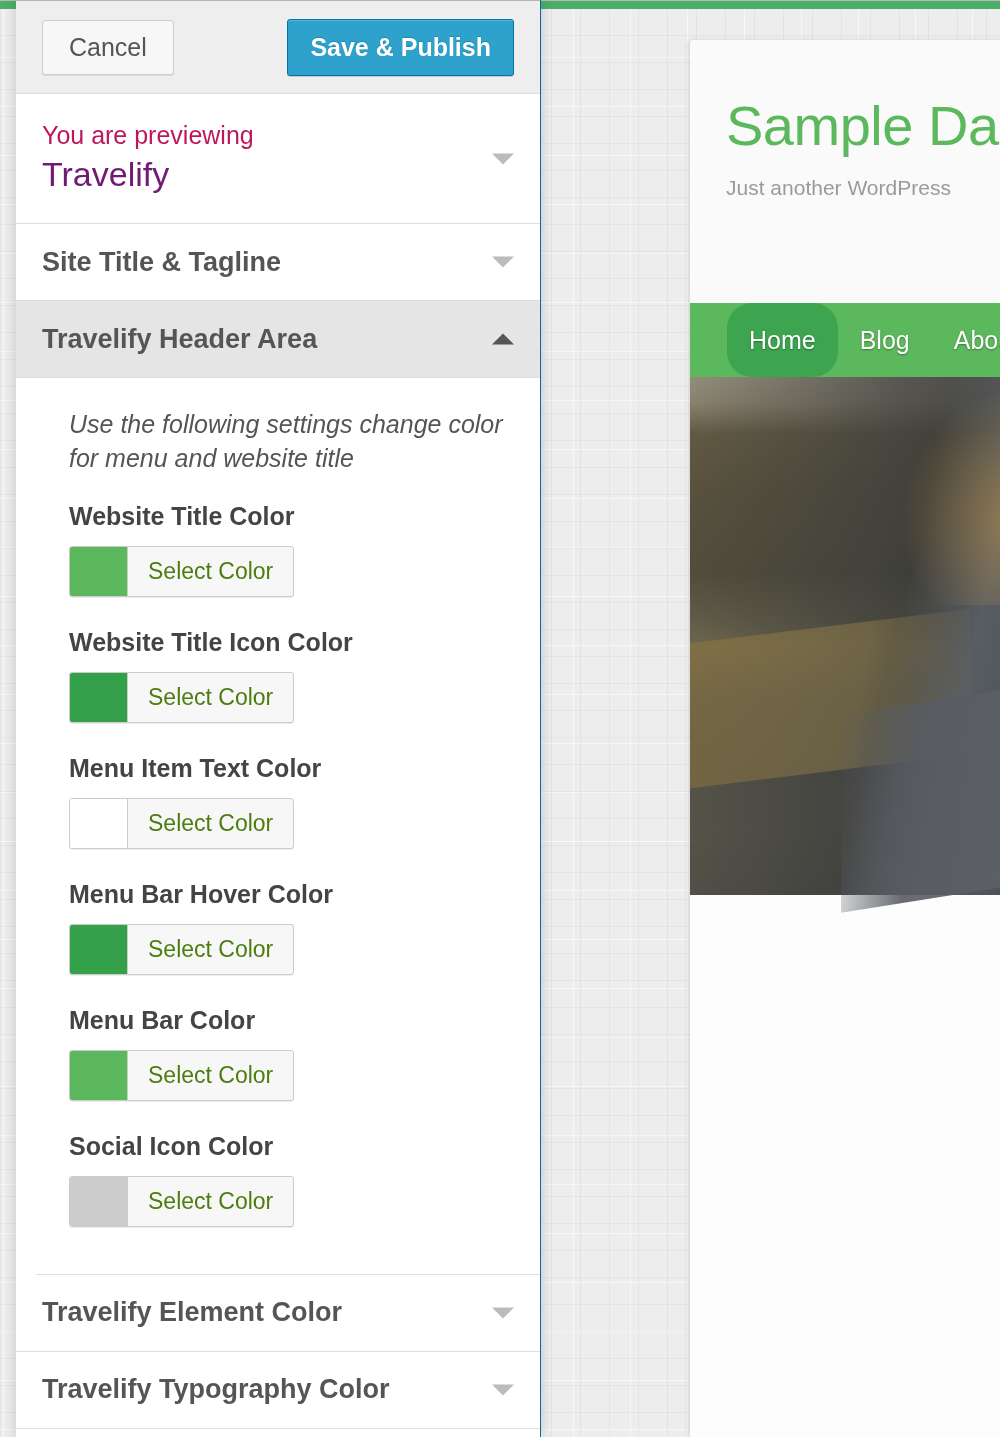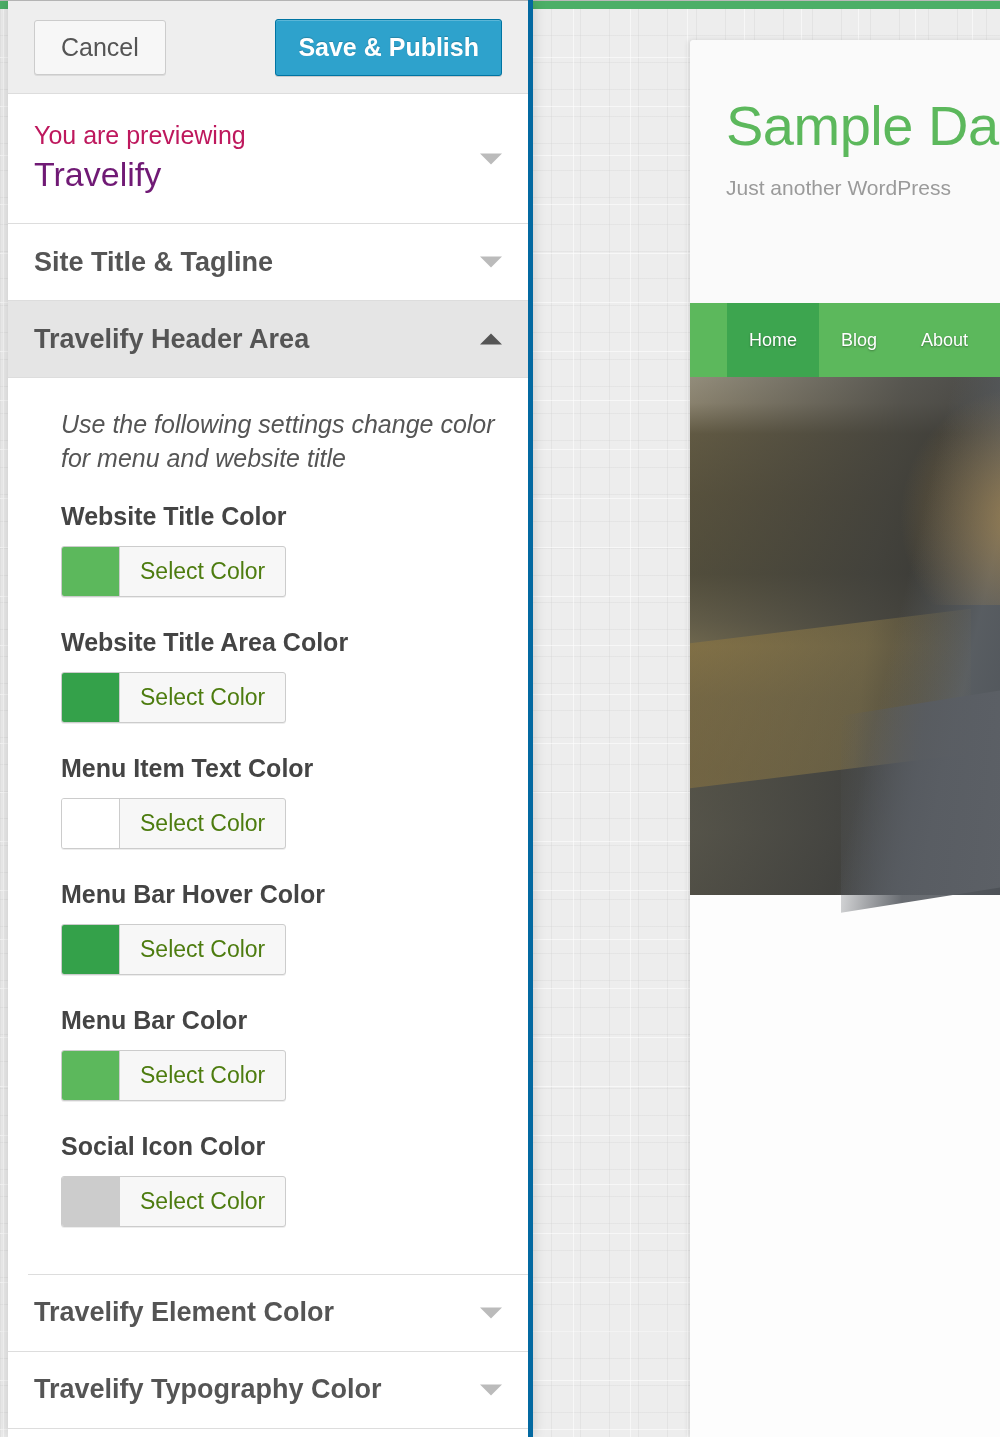"Cancel" #panel { border-right: 5px solid #0369a1 -> 1px solid #0369a1; left: 8px -> 16px }
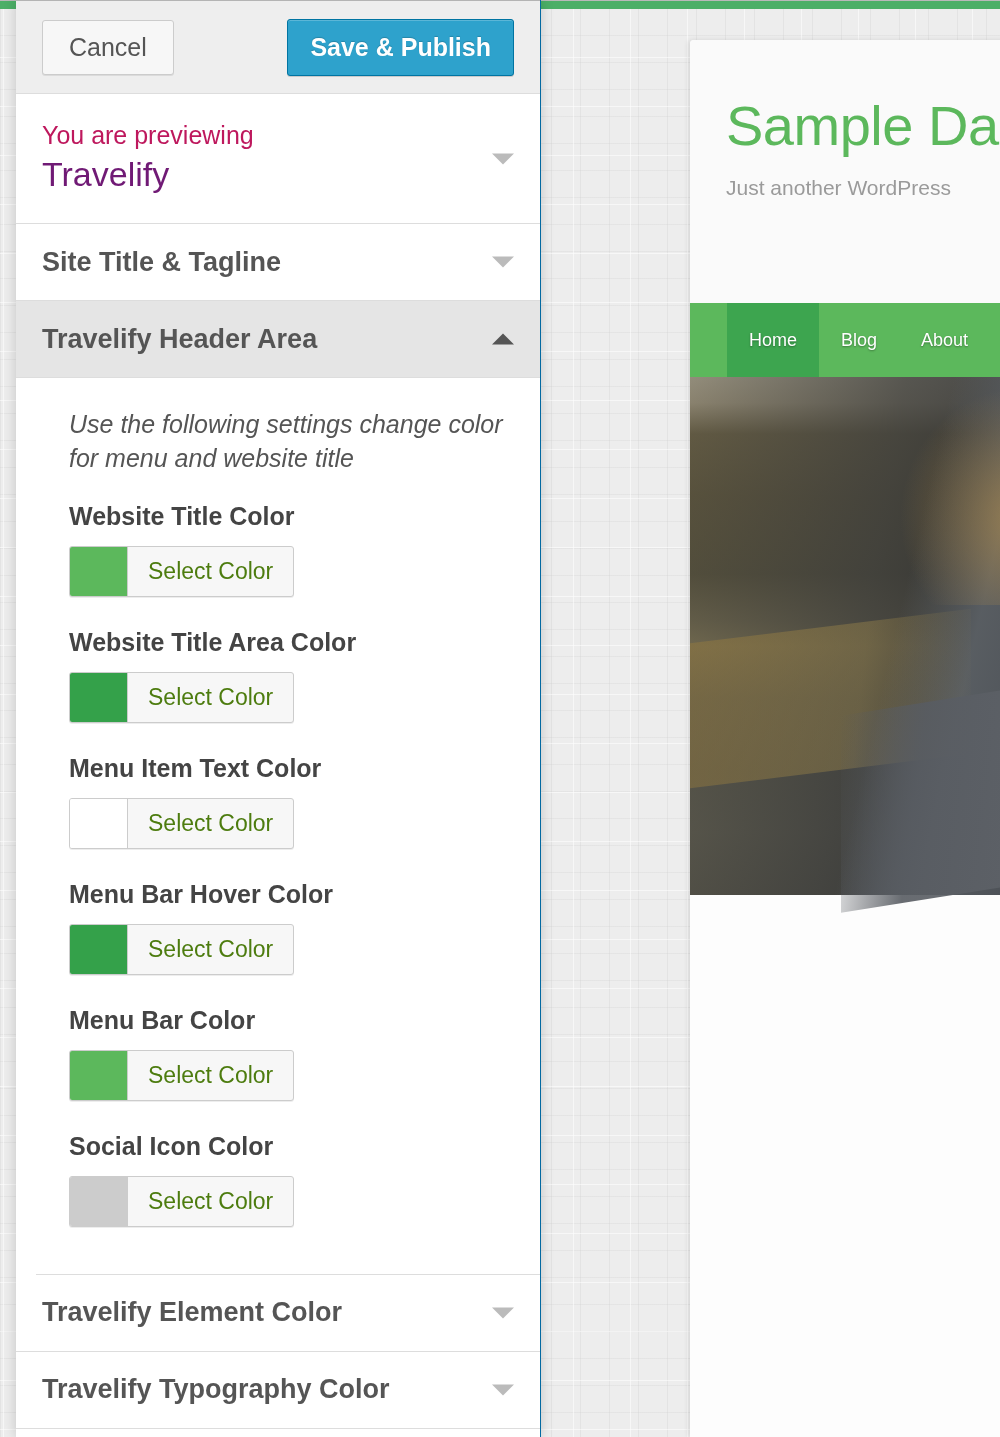"Home" .nav-item { border-radius: none -> 25px; font-size: 18px -> 25px }
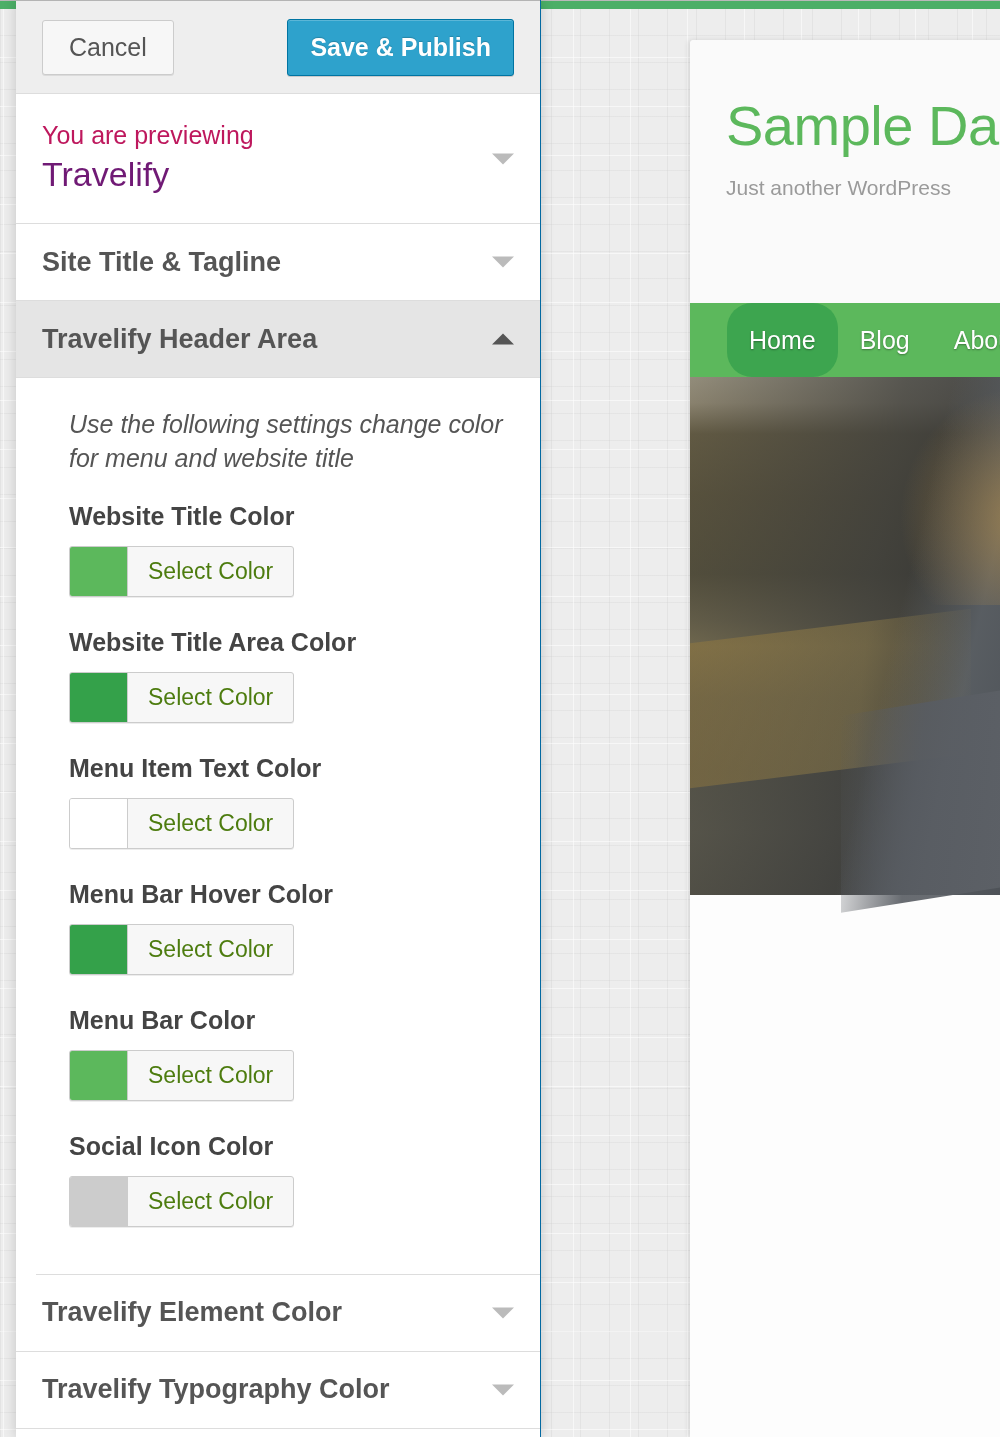"Website Title Area Color" div.ctrl-label { text: Area -> Icon }
